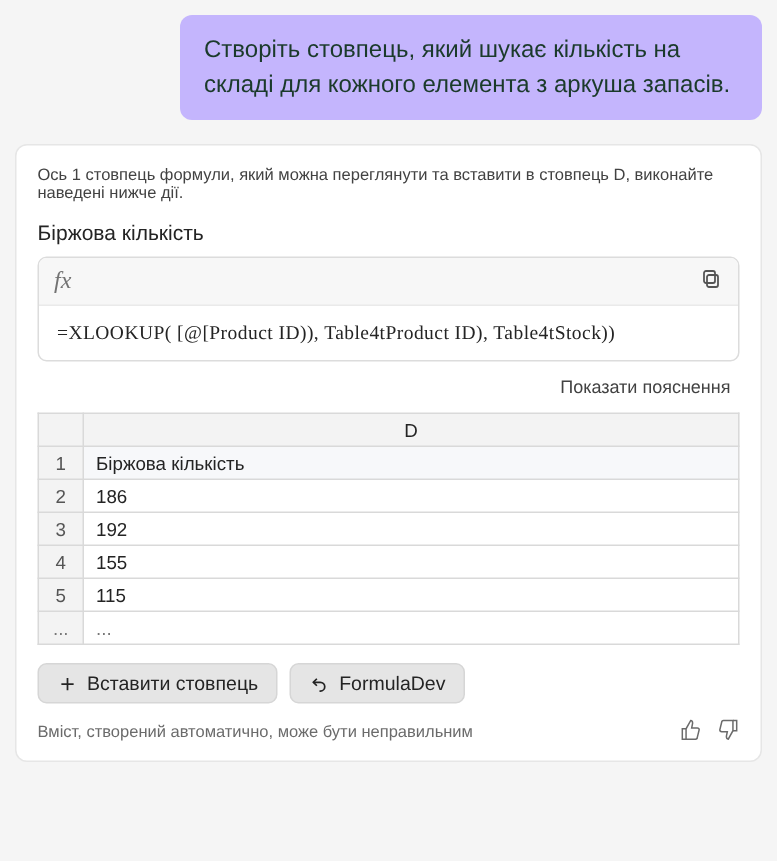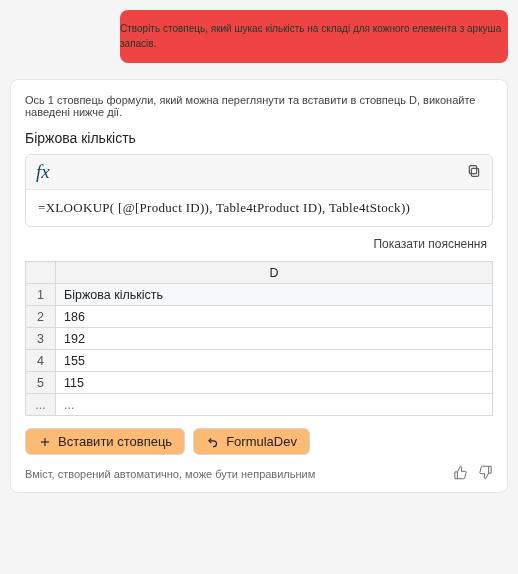"Створіть стовпець, який шукає кількість" .user-bubble { background: #ef4444 -> #c4b5fd; font-size: 10px -> 16px; padding: 12px 0 -> 12px 16px }
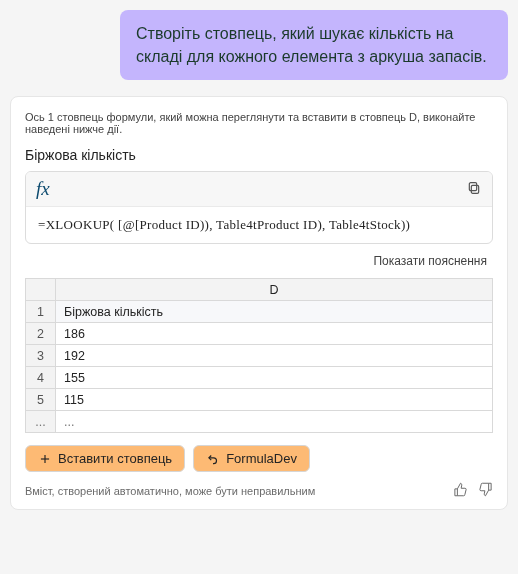"fx" .fx-label { color: #0c4a6e -> #737373; font-size: 19px -> 16px }
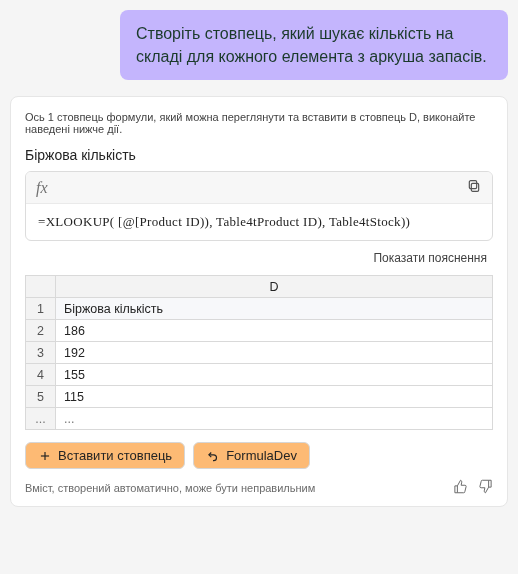"Вставити стовпець" .pill-btn { background: #fdba74 -> #e5e5e5 }
